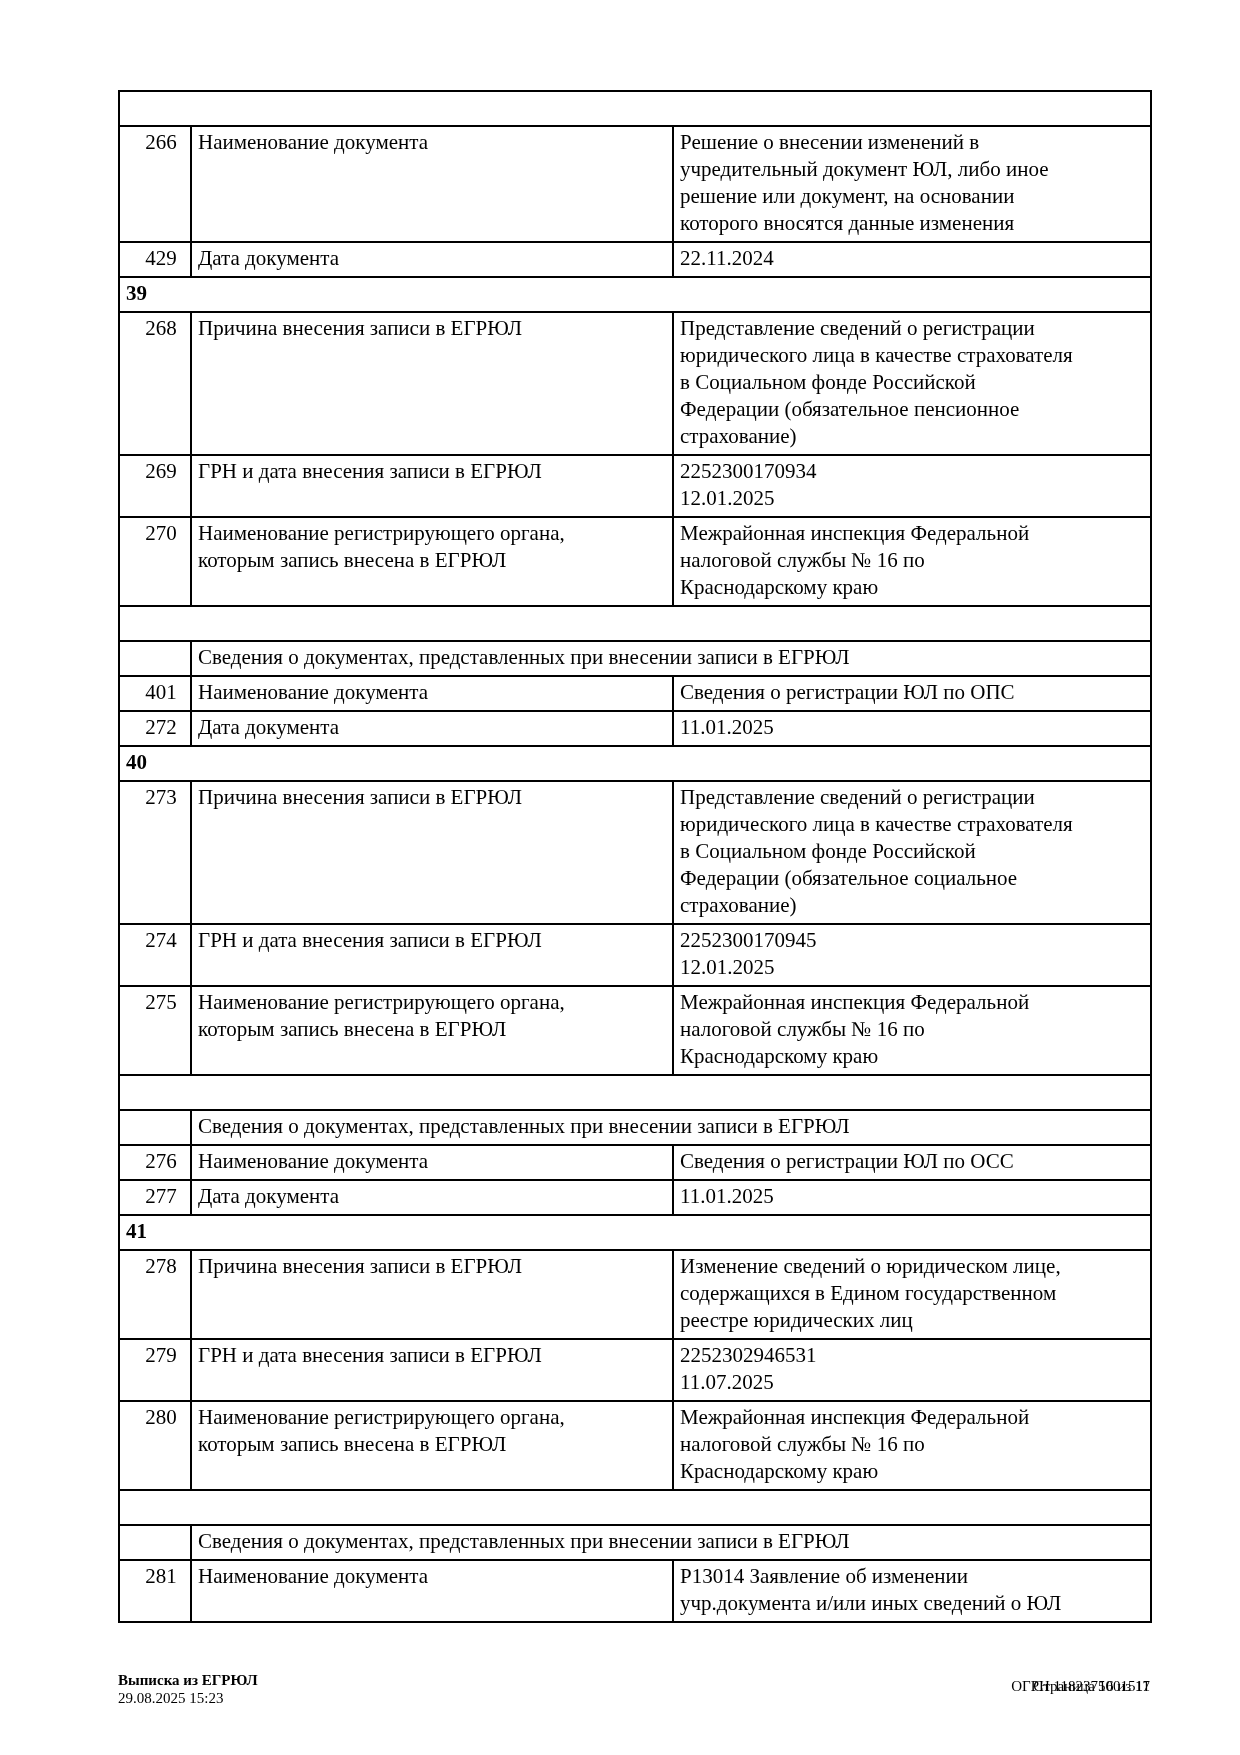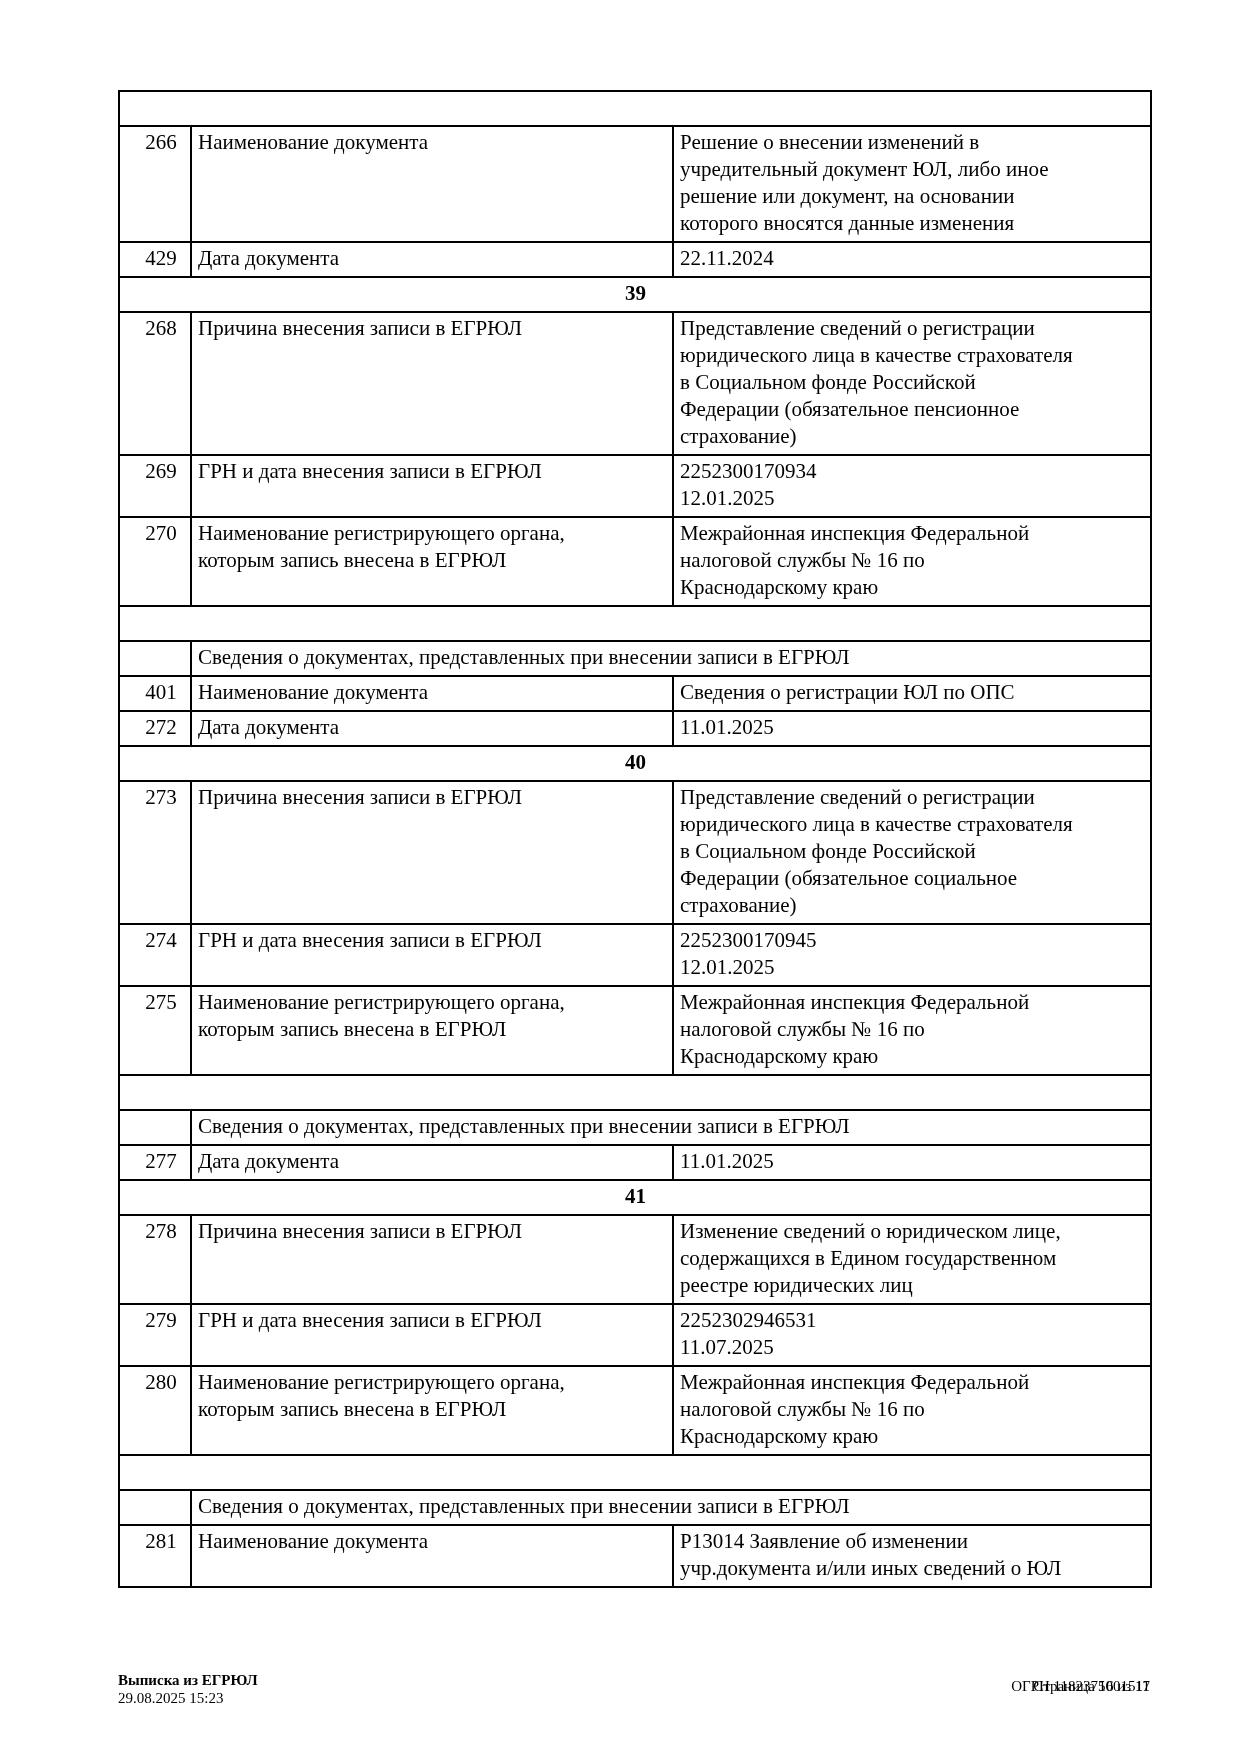"39" table.egrul td.section { text-align: center -> none }
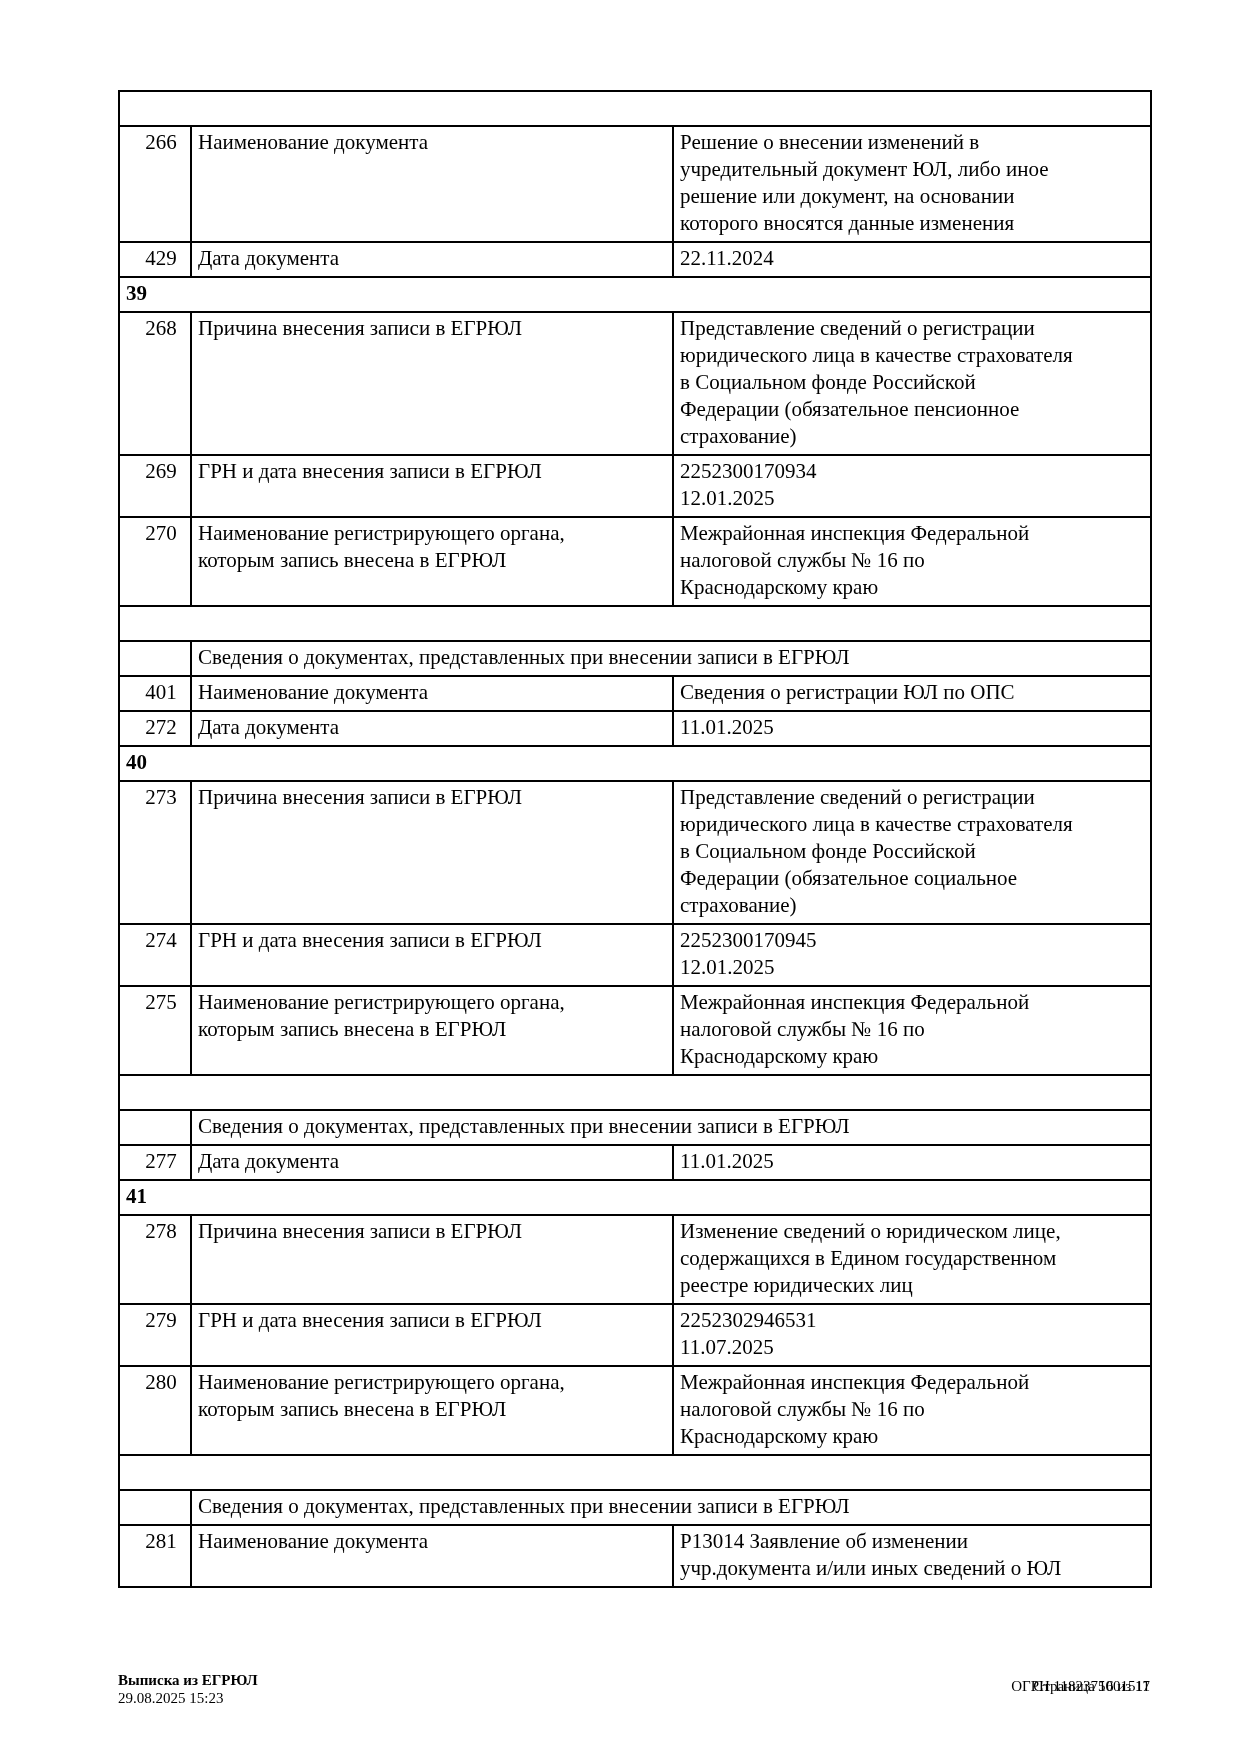"276" tr.entry { html: none -> <tr> <td>276</td> <td>Наименование документа</td> <td>Сведения о регистрации ЮЛ по ОСС</td> </tr> }
